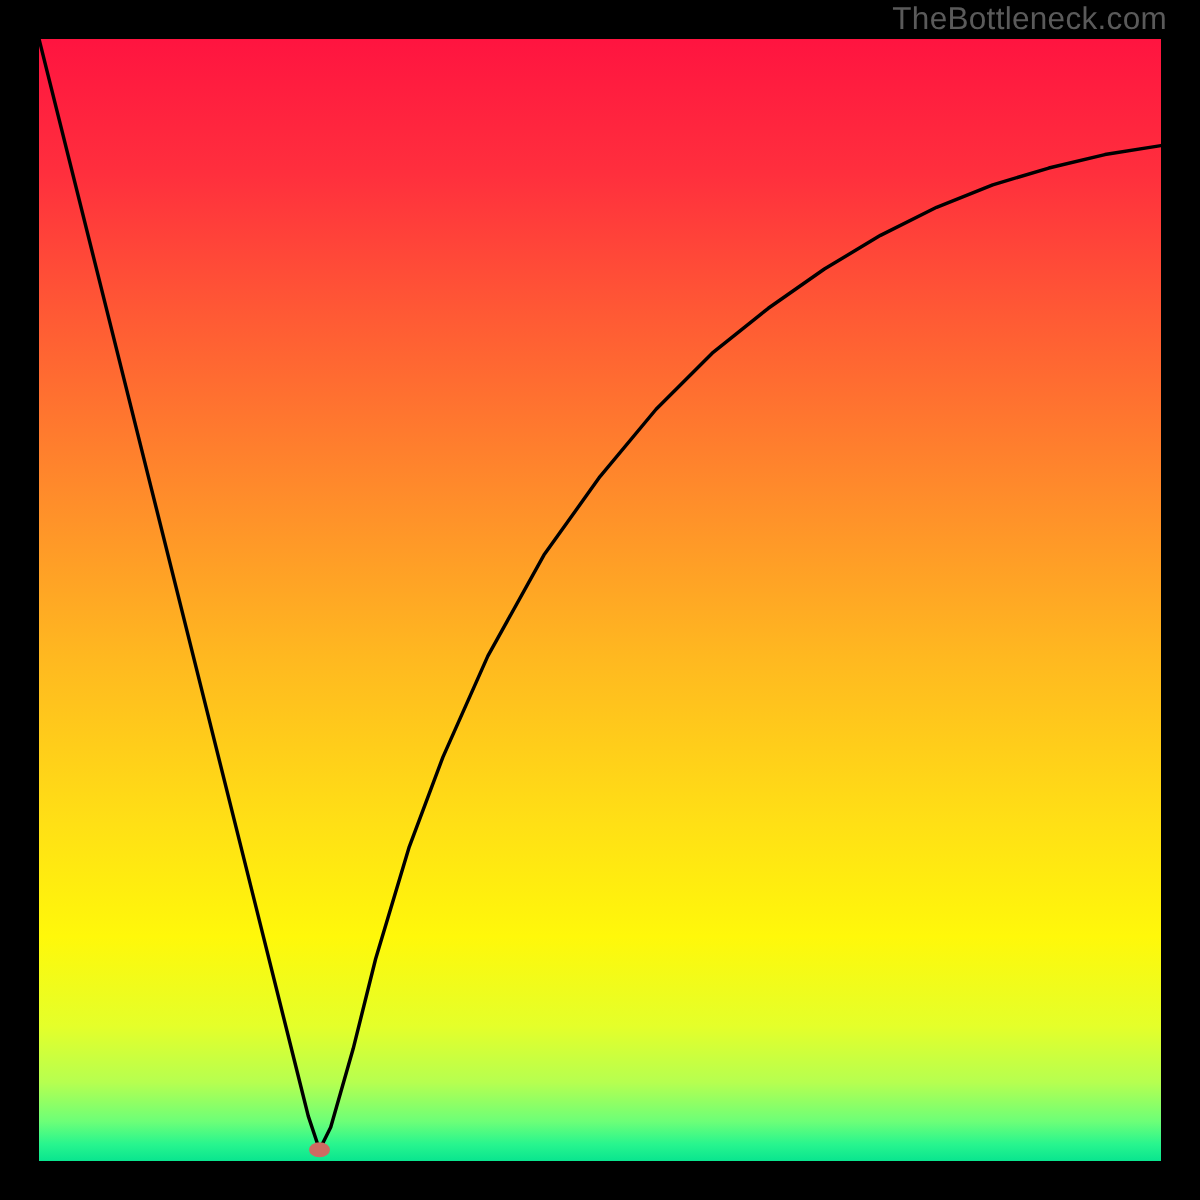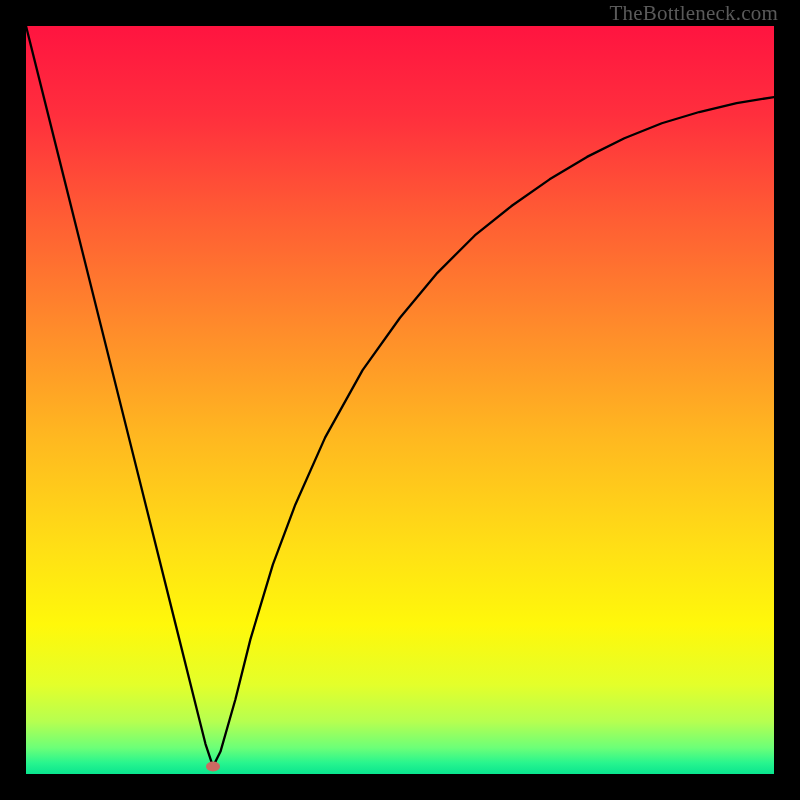"TheBottleneck.com" .outer { font-family: Liberation Serif, serif -> none }
